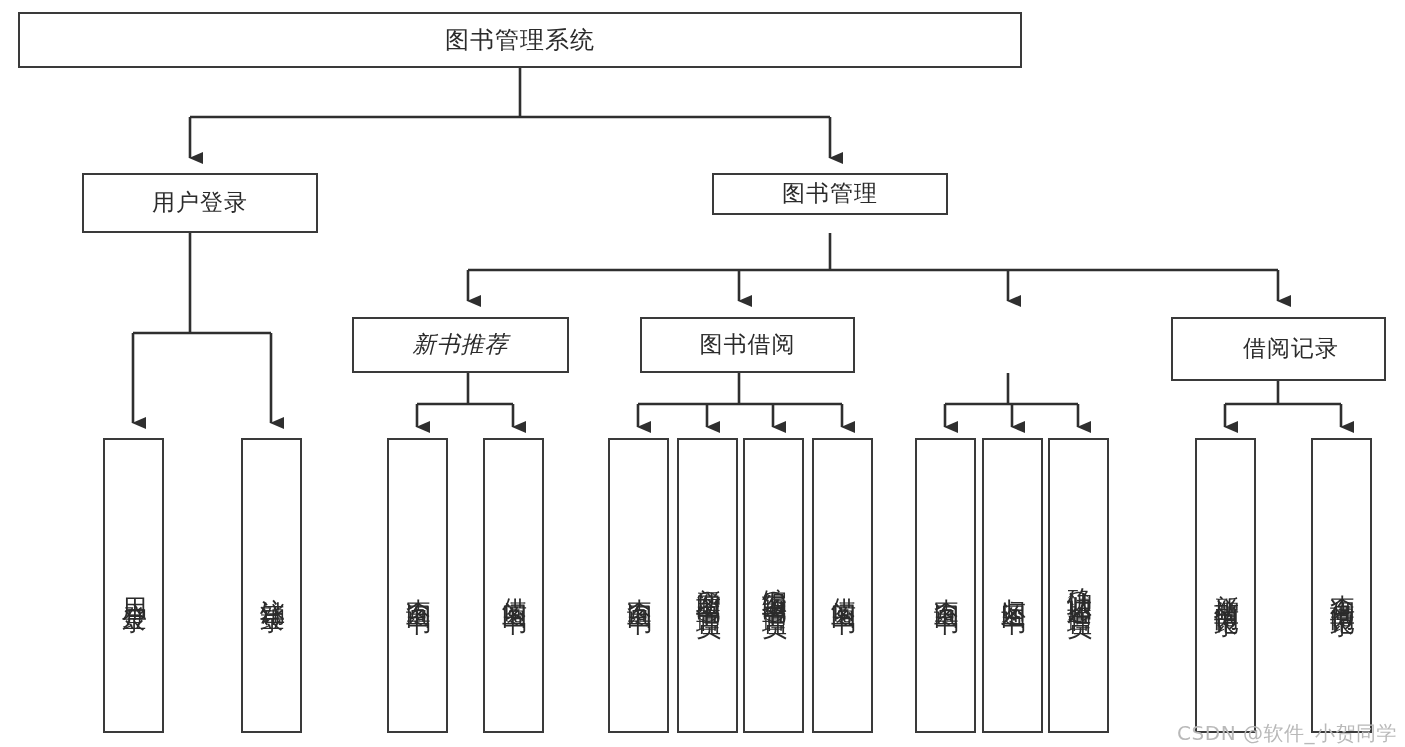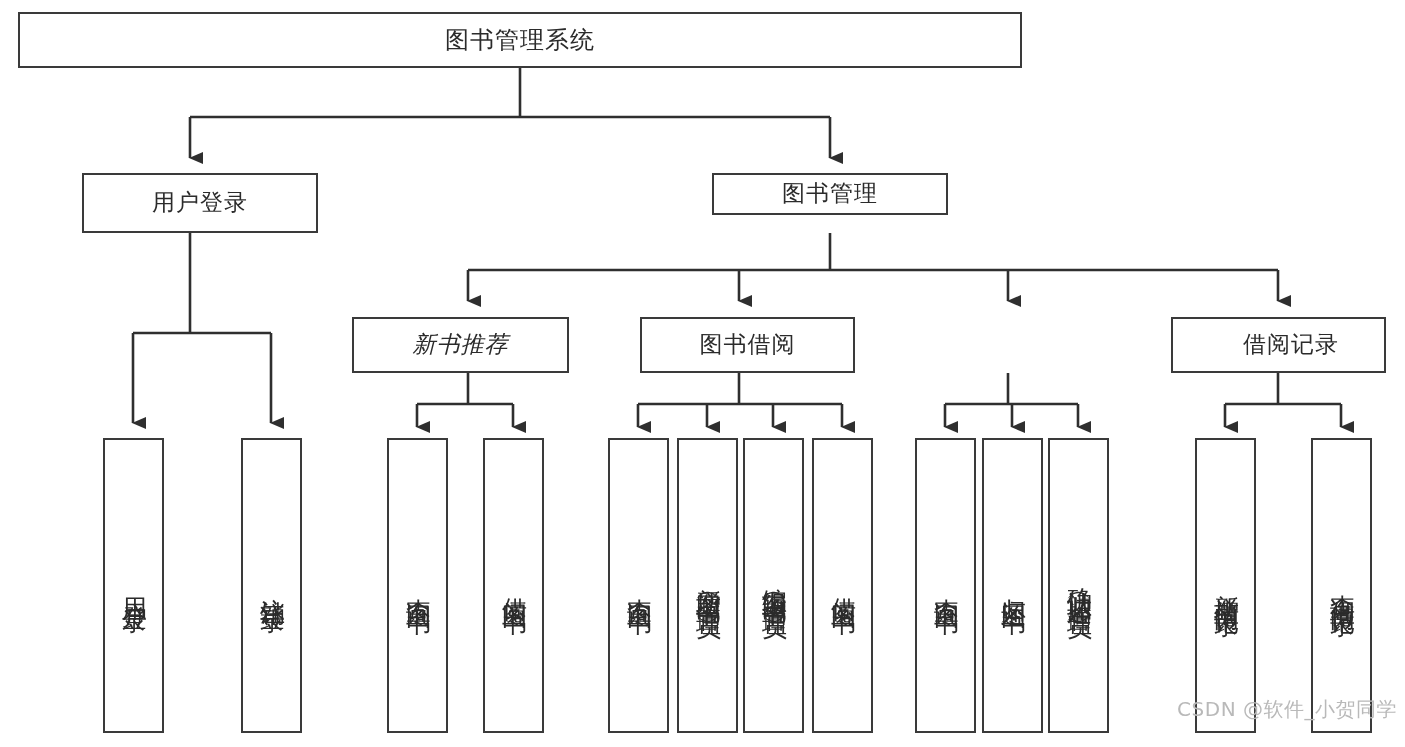"借阅记录" div.node { height: 56px -> 64px }
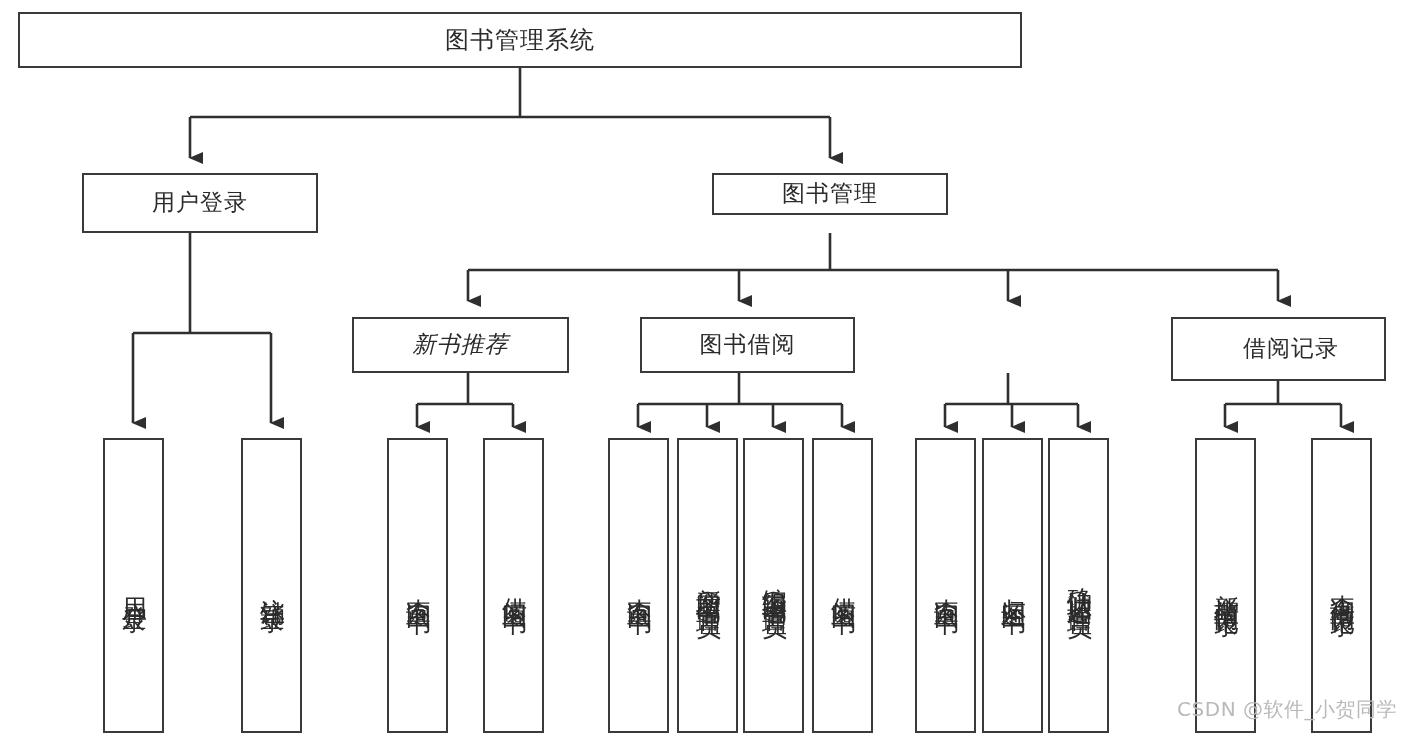"CSDN @软件_小贺同学" .watermark { bottom: 24px -> 0 }
